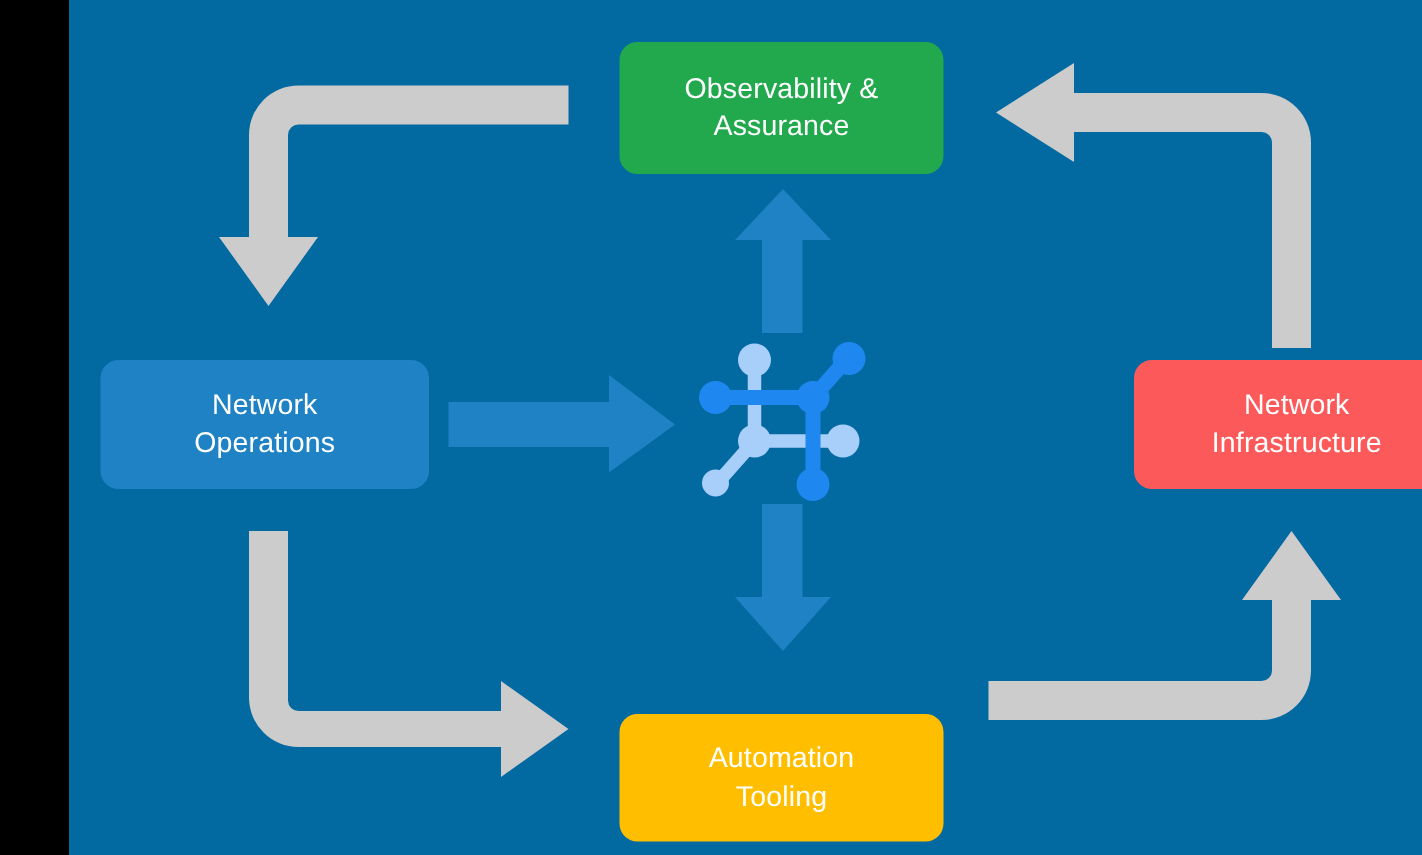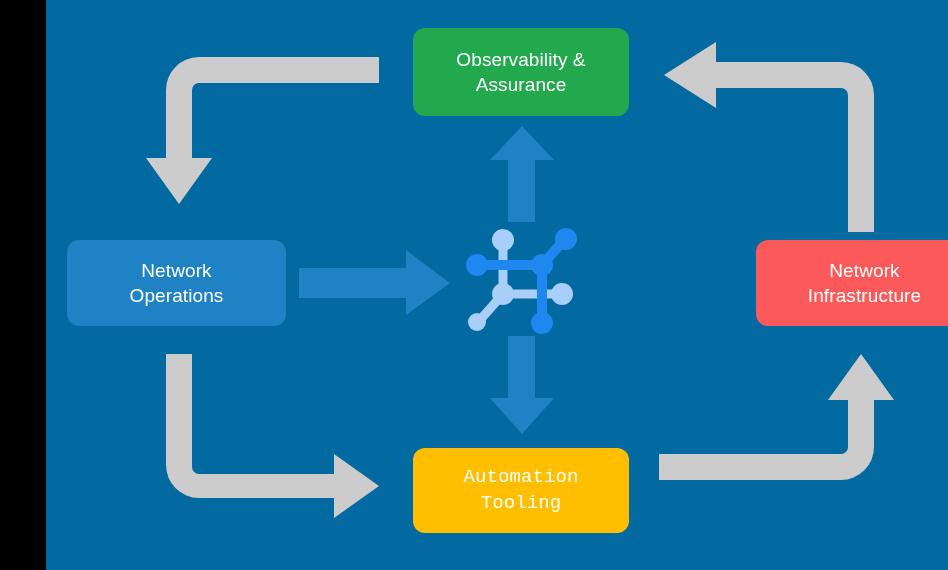"Automation" #box-automation { font-family: Liberation Mono, monospace -> none; top: 448px -> 476px }
